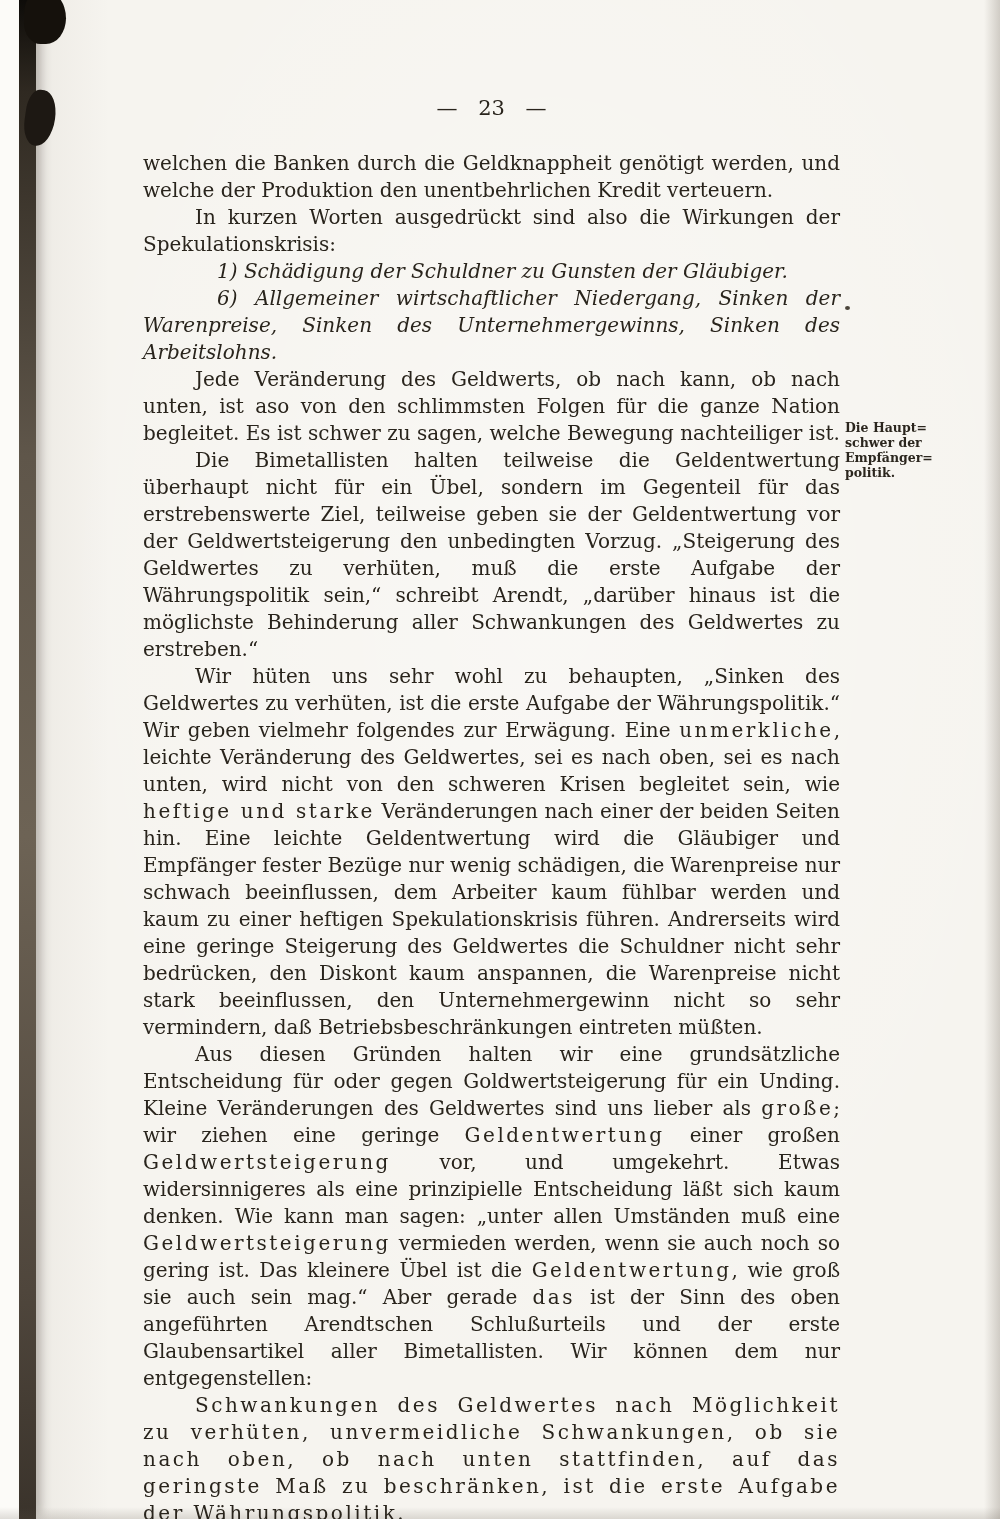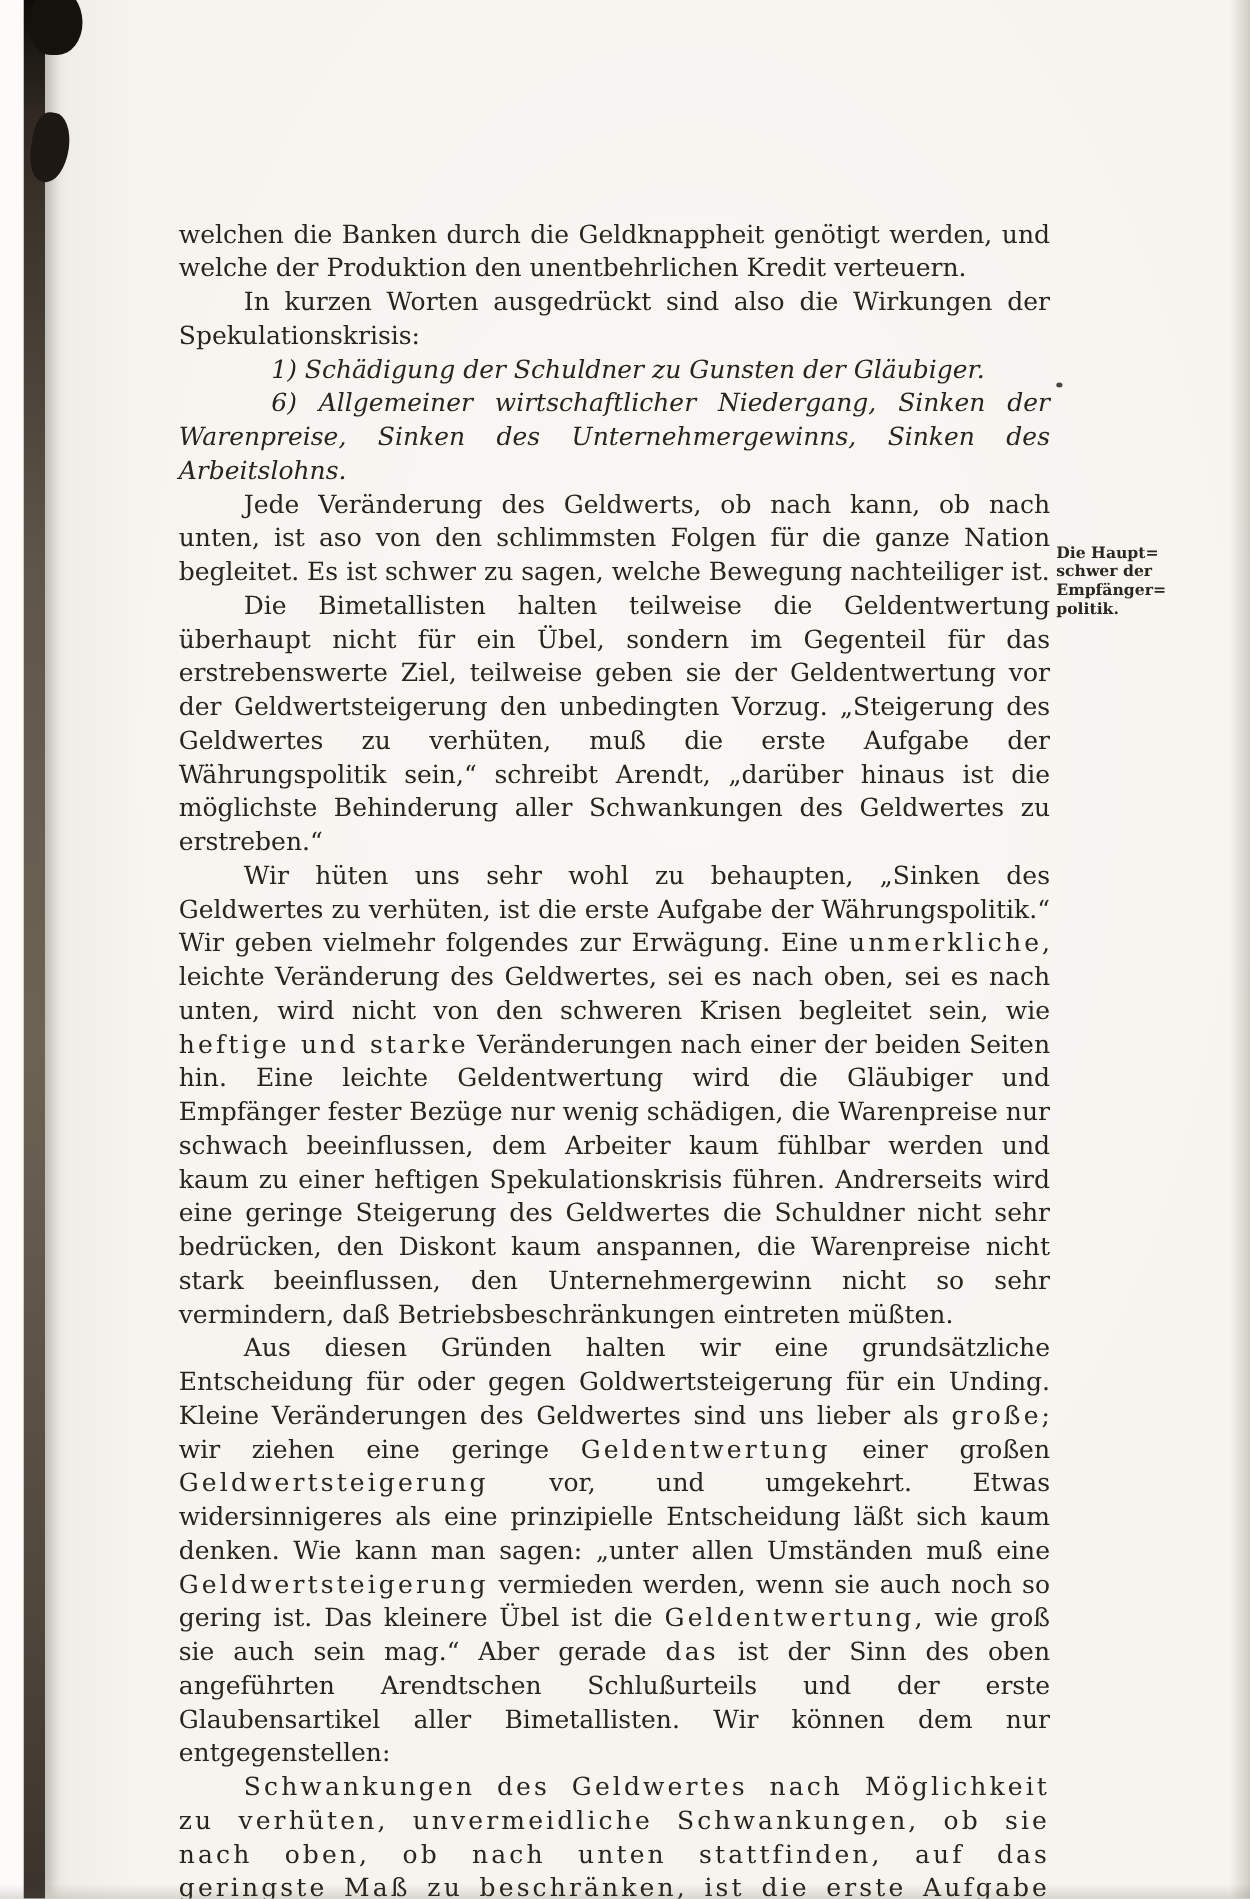"— 23 —" div.page-head { html: none -> <div> <span>— 23 —</span> </div> }
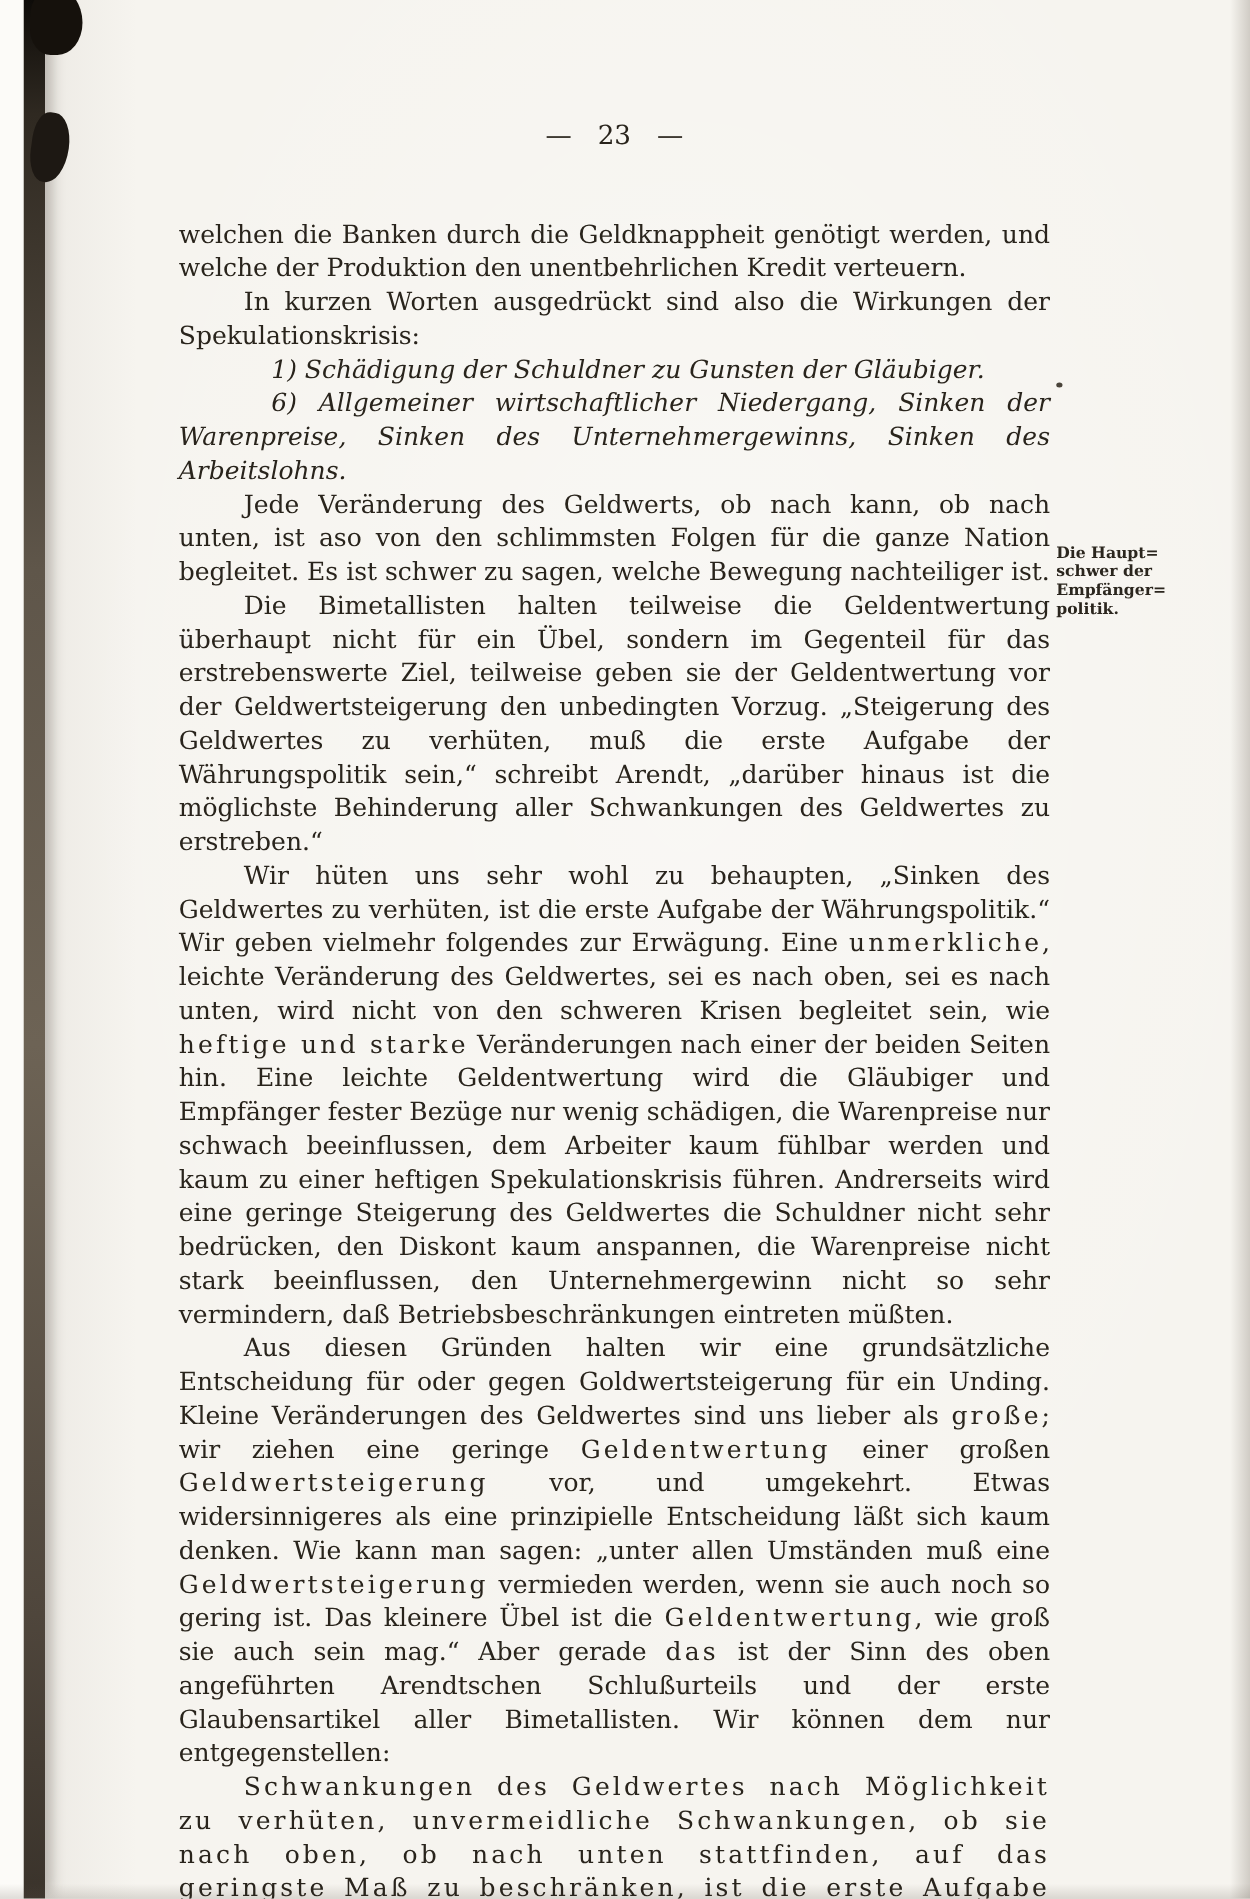"welchen die Banken durch die" p.para.first { margin-top: 24px -> none }
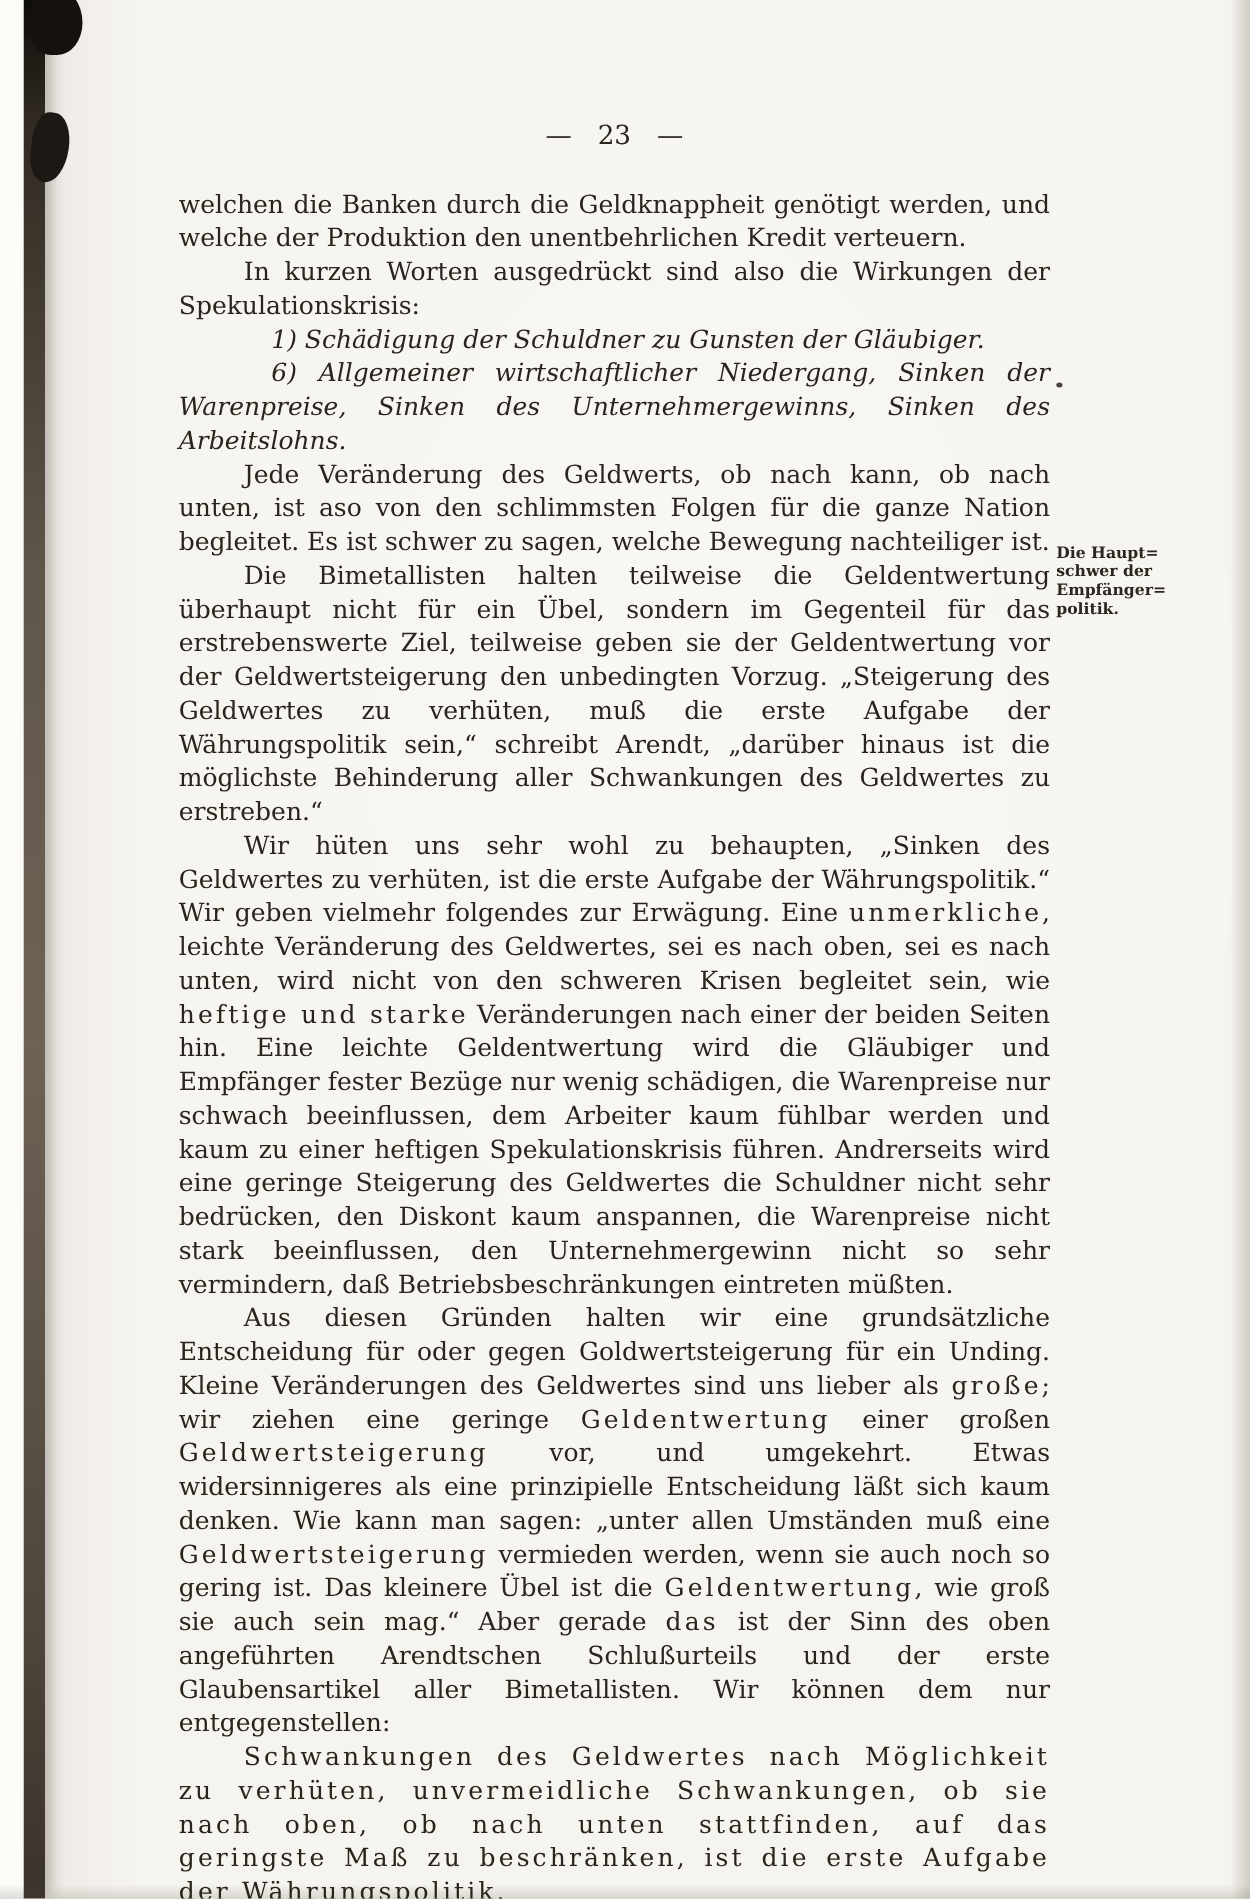"Die Haupt=" .margin-note { margin-top: 14px -> none }
